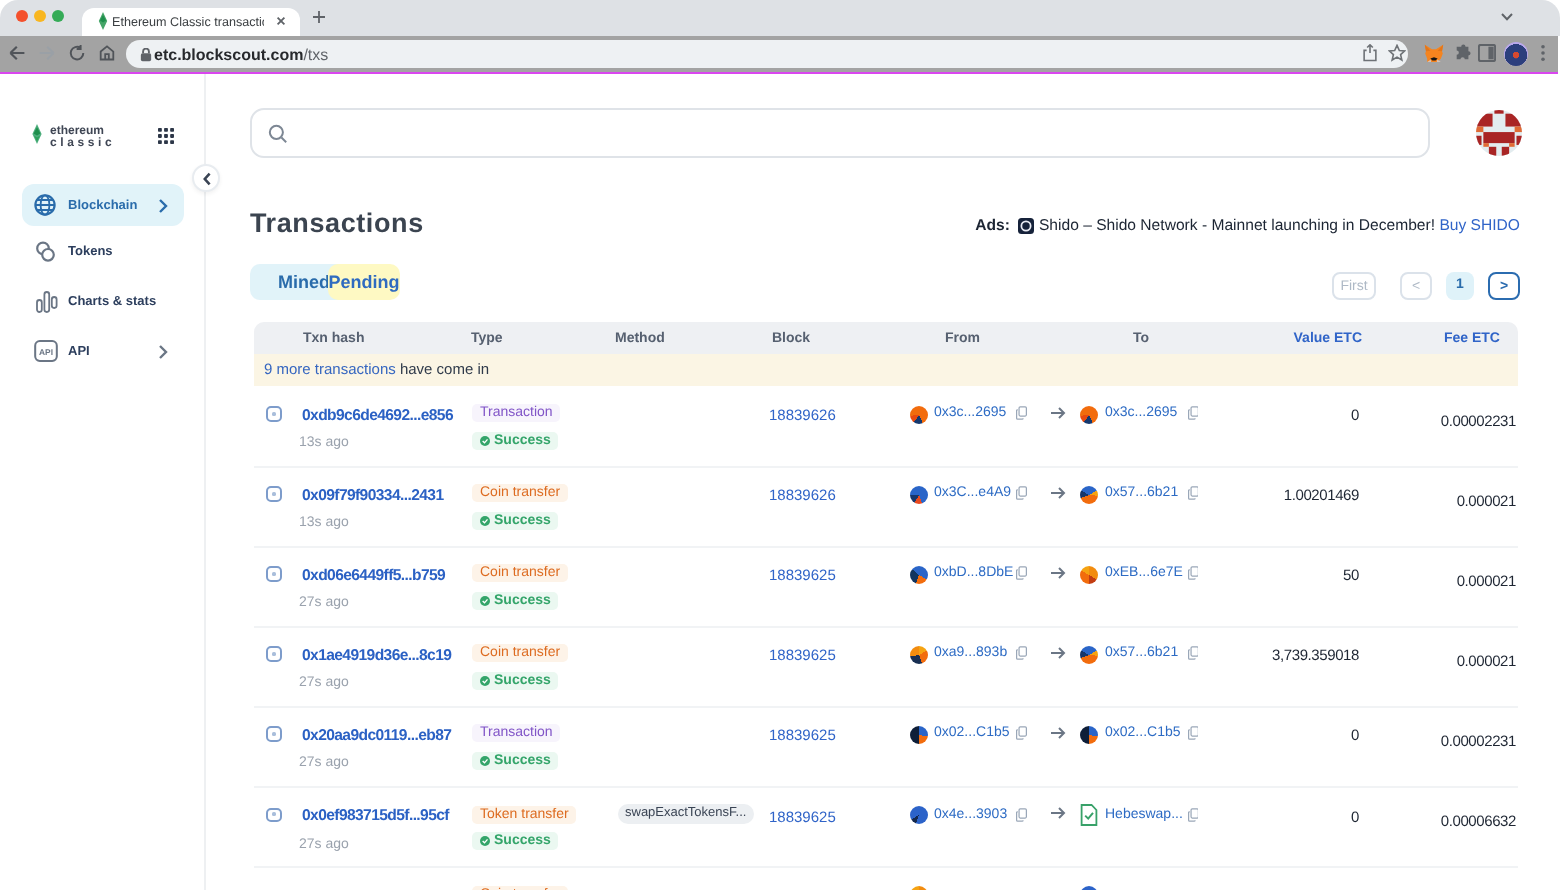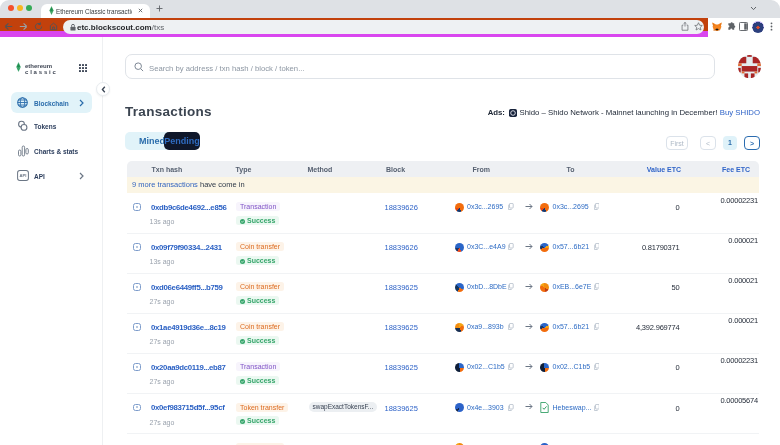"etc.blockscout.com/txs" #toolbar { background: #c2410c -> #a3a3a3; border-bottom: 6px solid #d946ef -> 1px solid #d946ef; width: 708px -> 779px }
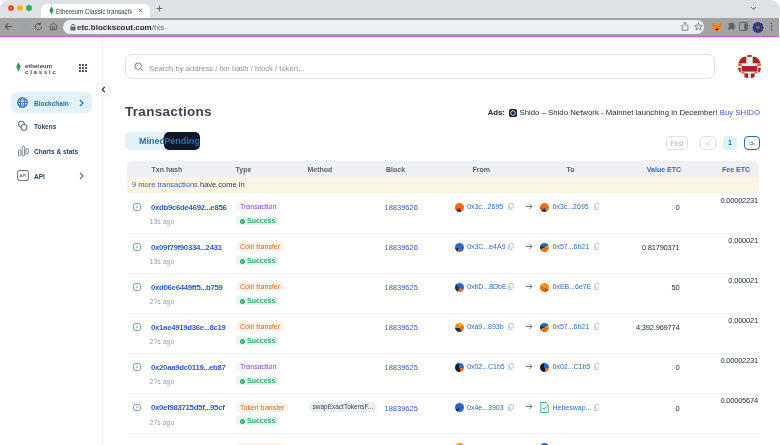"Search by address / txn" div.ph { html: <div>Search by address / txn hash / block / token...</div> -> none }
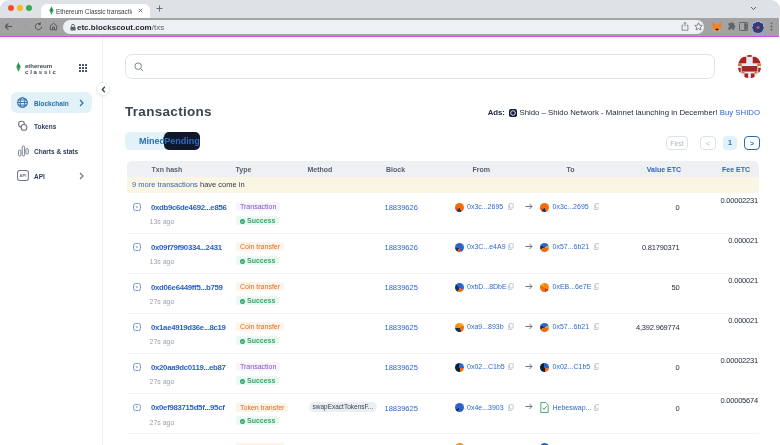"Pending" #tabpending { background: #0f172a -> #fef9c3 }
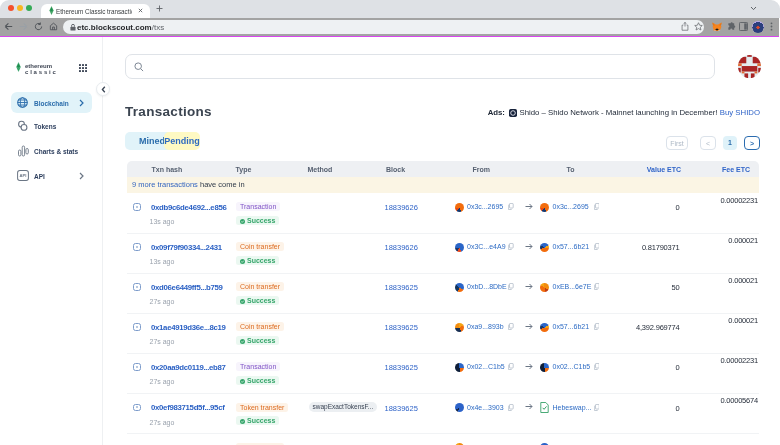"0.00002231" .fee { top: 2px -> 12px }
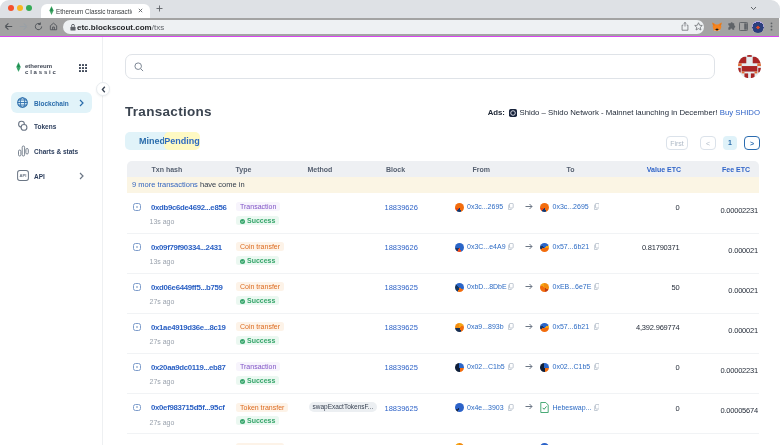"0.81790371" div.val { text: 0.81790371 -> 1.00201469 }
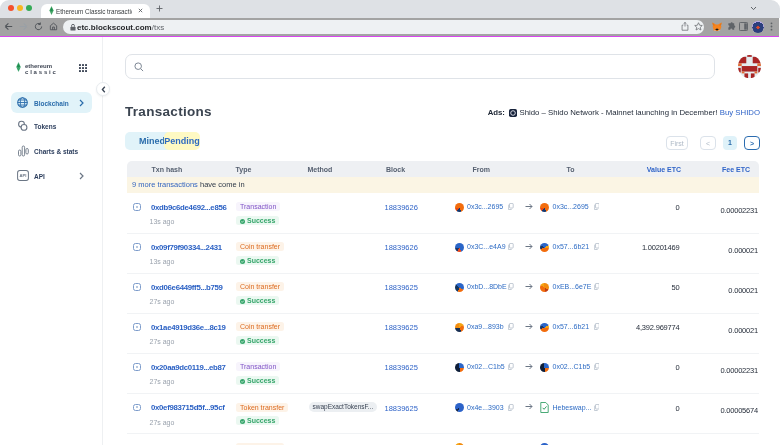"4,392.969774" div.val { text: 4,392.969774 -> 3,739.359018 }
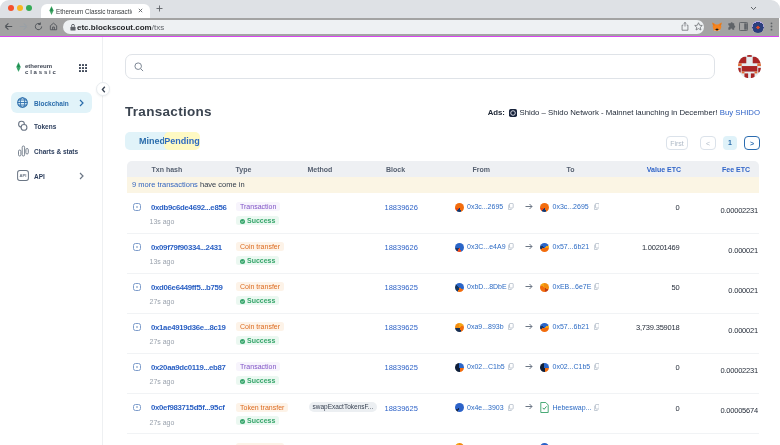"0.00005674" div.fee { text: 0.00005674 -> 0.00006632 }
